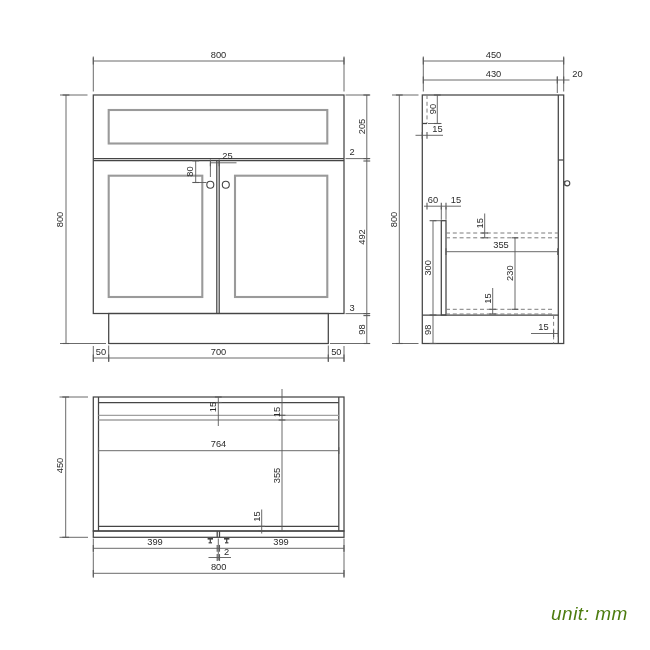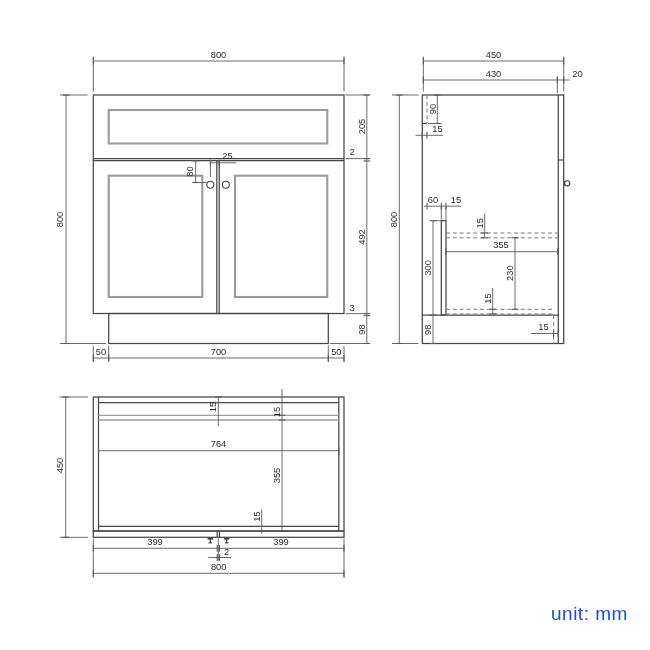"unit: mm" .unit-label { color: #1d4ed8 -> #4d7c0f; font-style: none -> italic }
